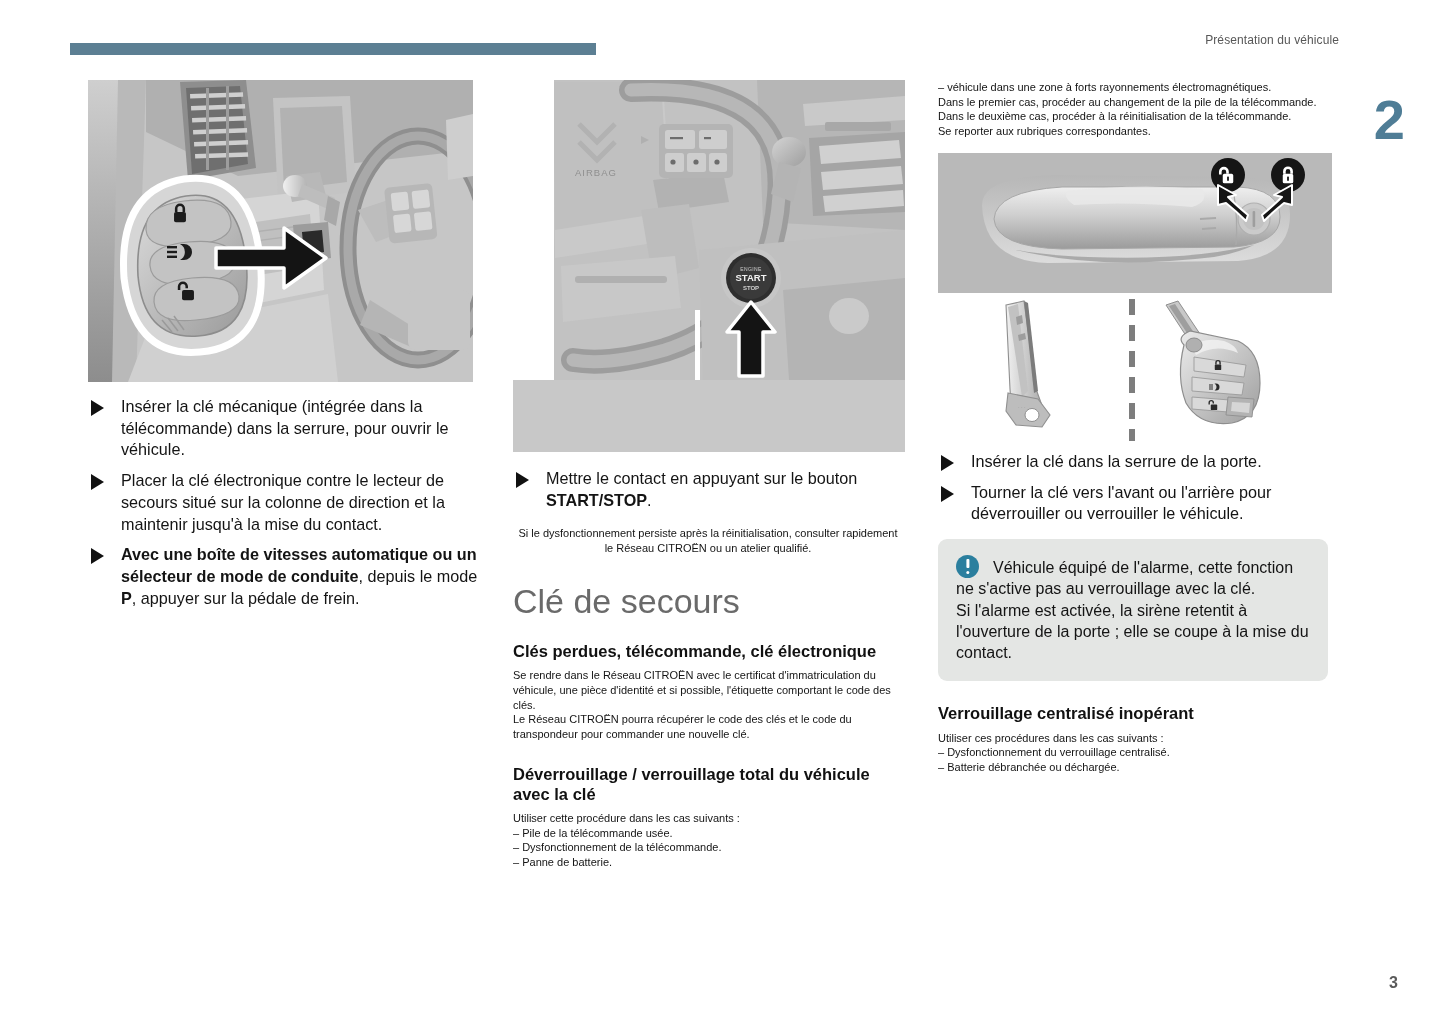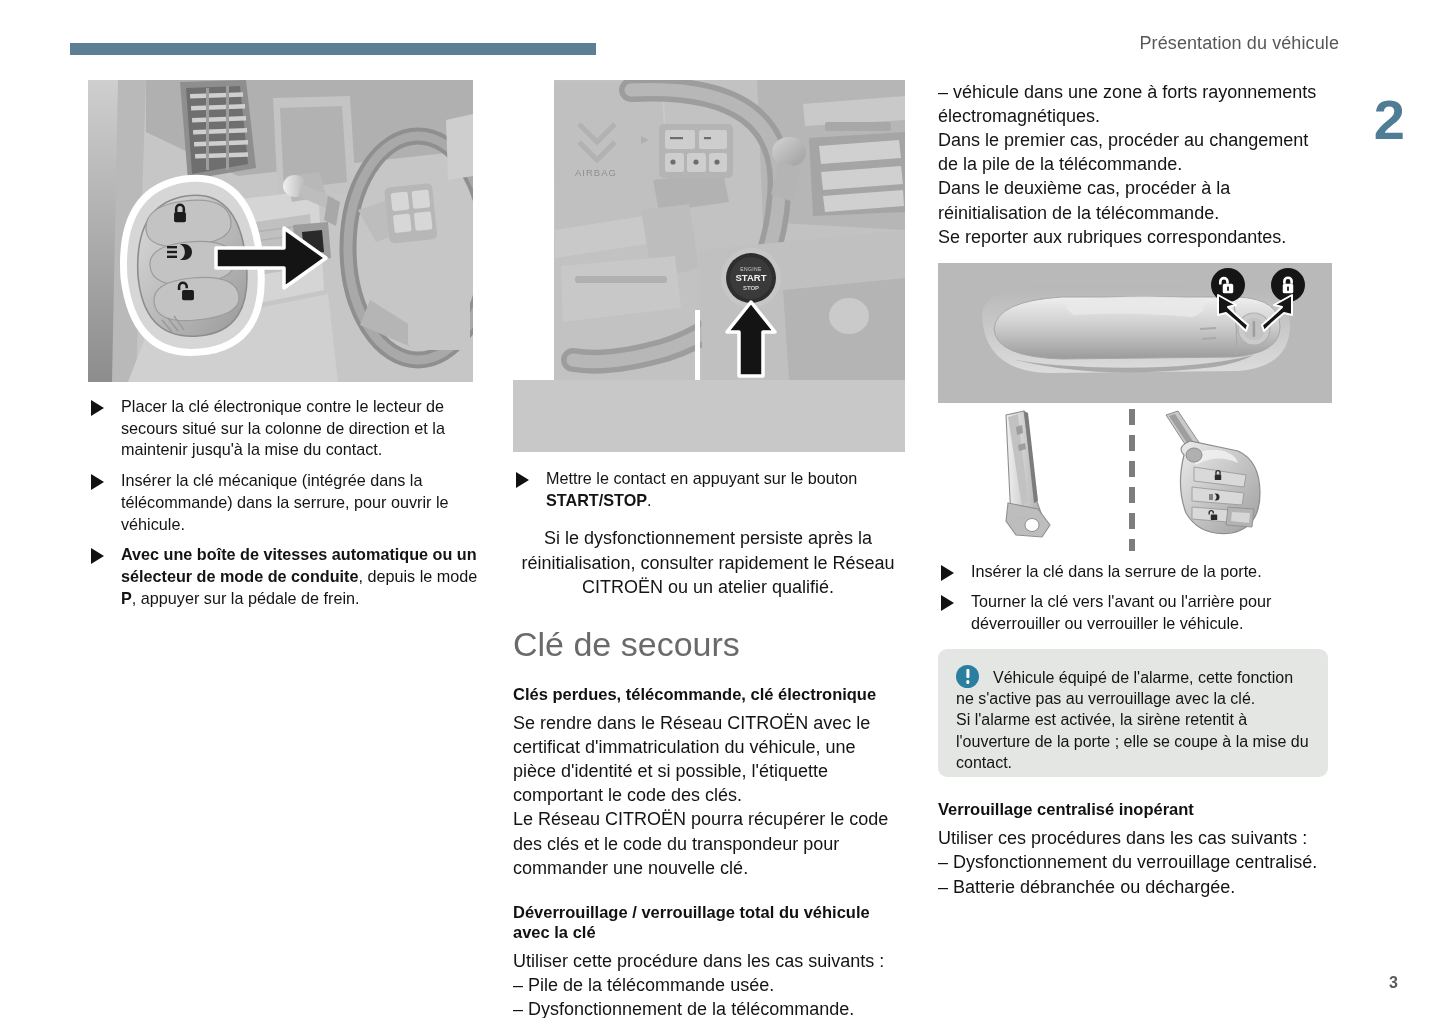"Présentation du véhicule" .header-title { font-size: 18px -> 12px }
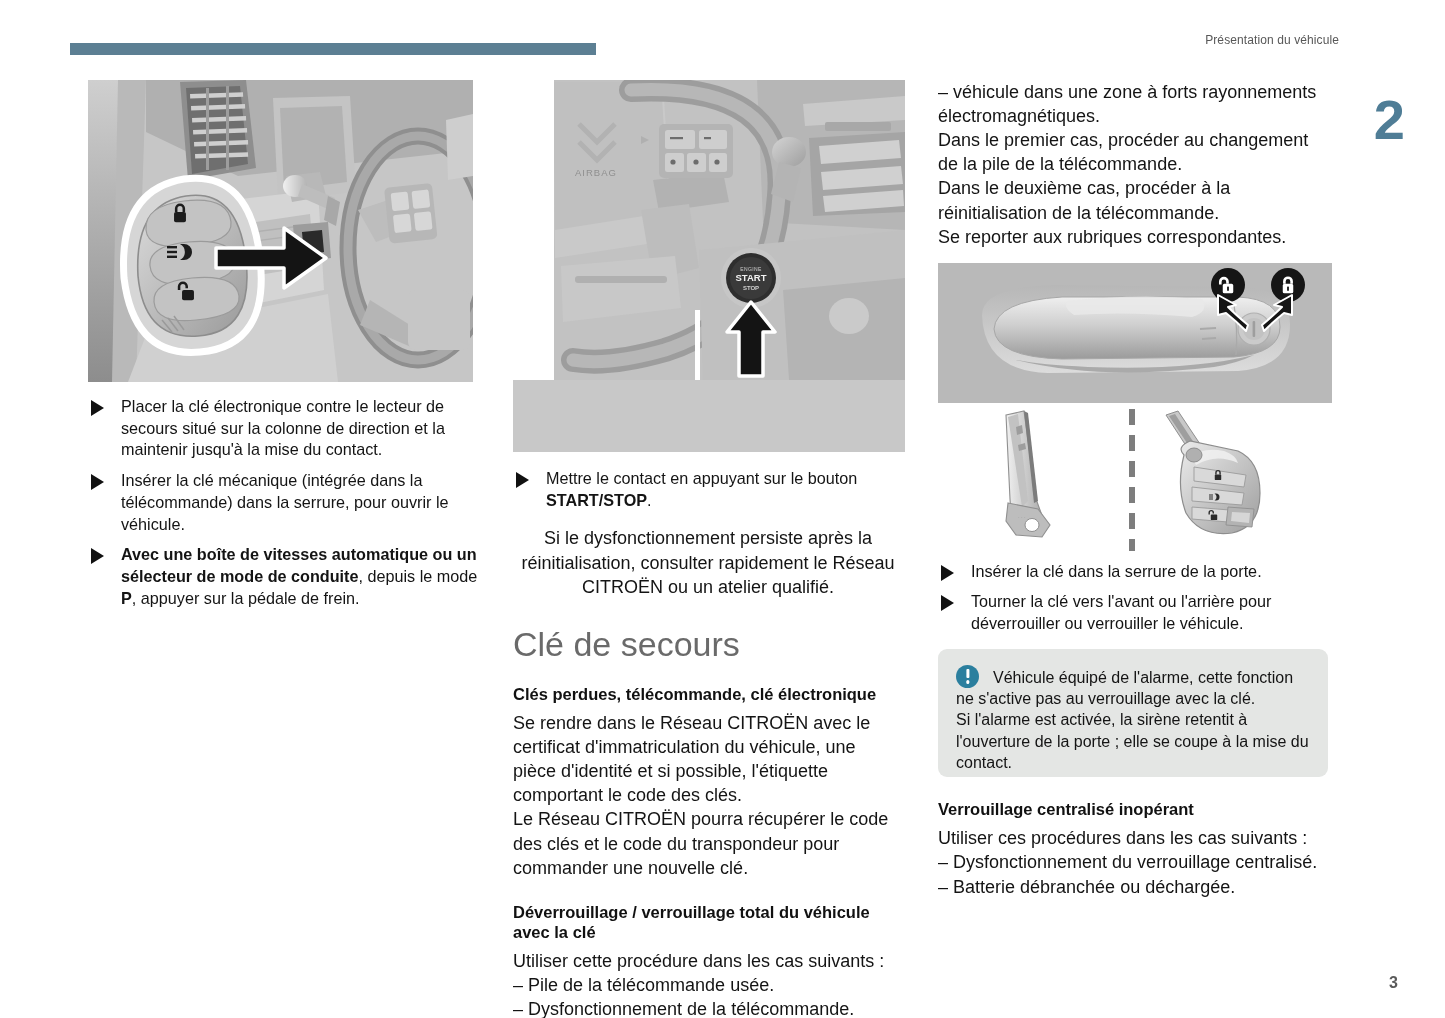"– véhicule dans une zone" p.body { font-size: 18px -> 11px }
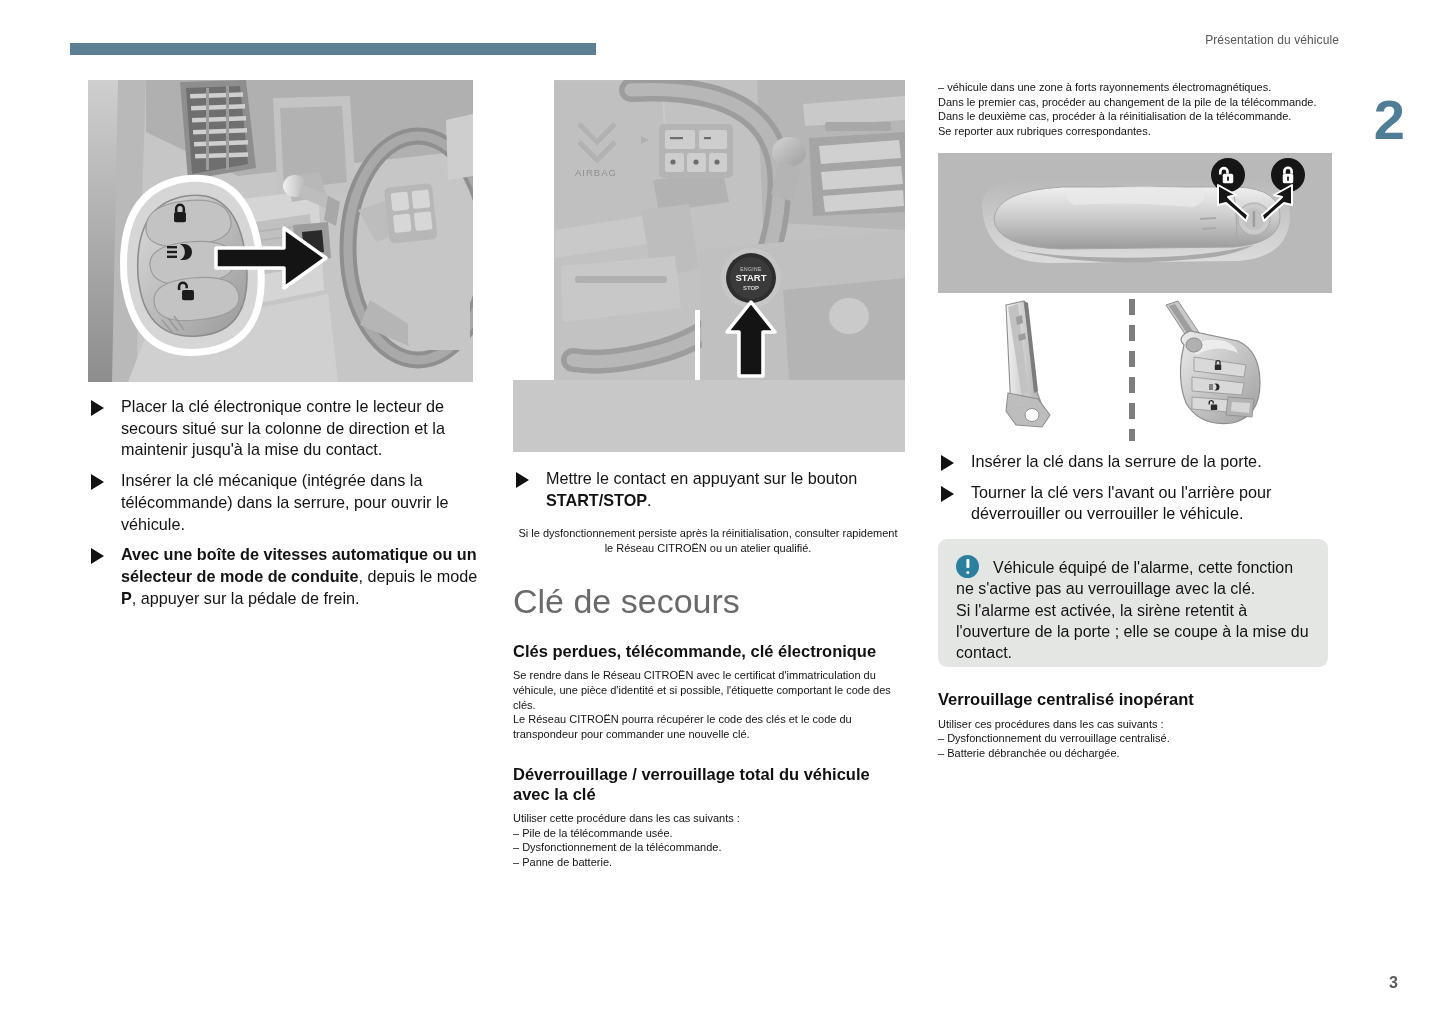"Placer la clé électronique contre" li { order: before "Insérer la clé mécanique (intégrée" -> after "Insérer la clé mécanique (intégrée" }
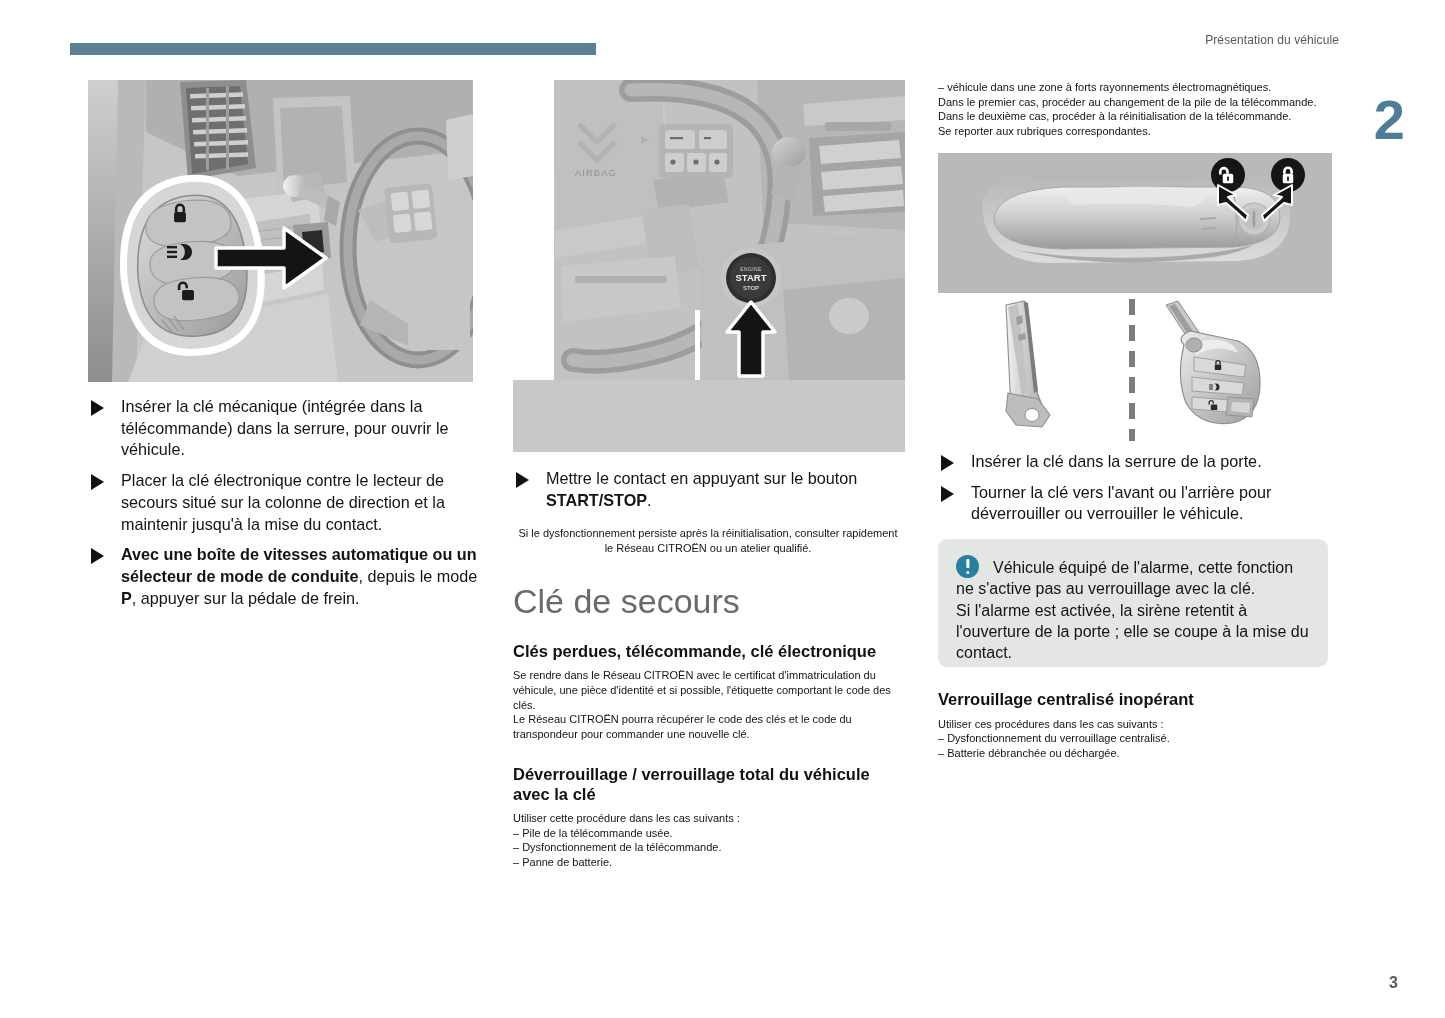"Véhicule équipé de l'alarme, cette" .notebox { padding: 16px 18px 4px 18px -> 16px 18px 18px 18px }
